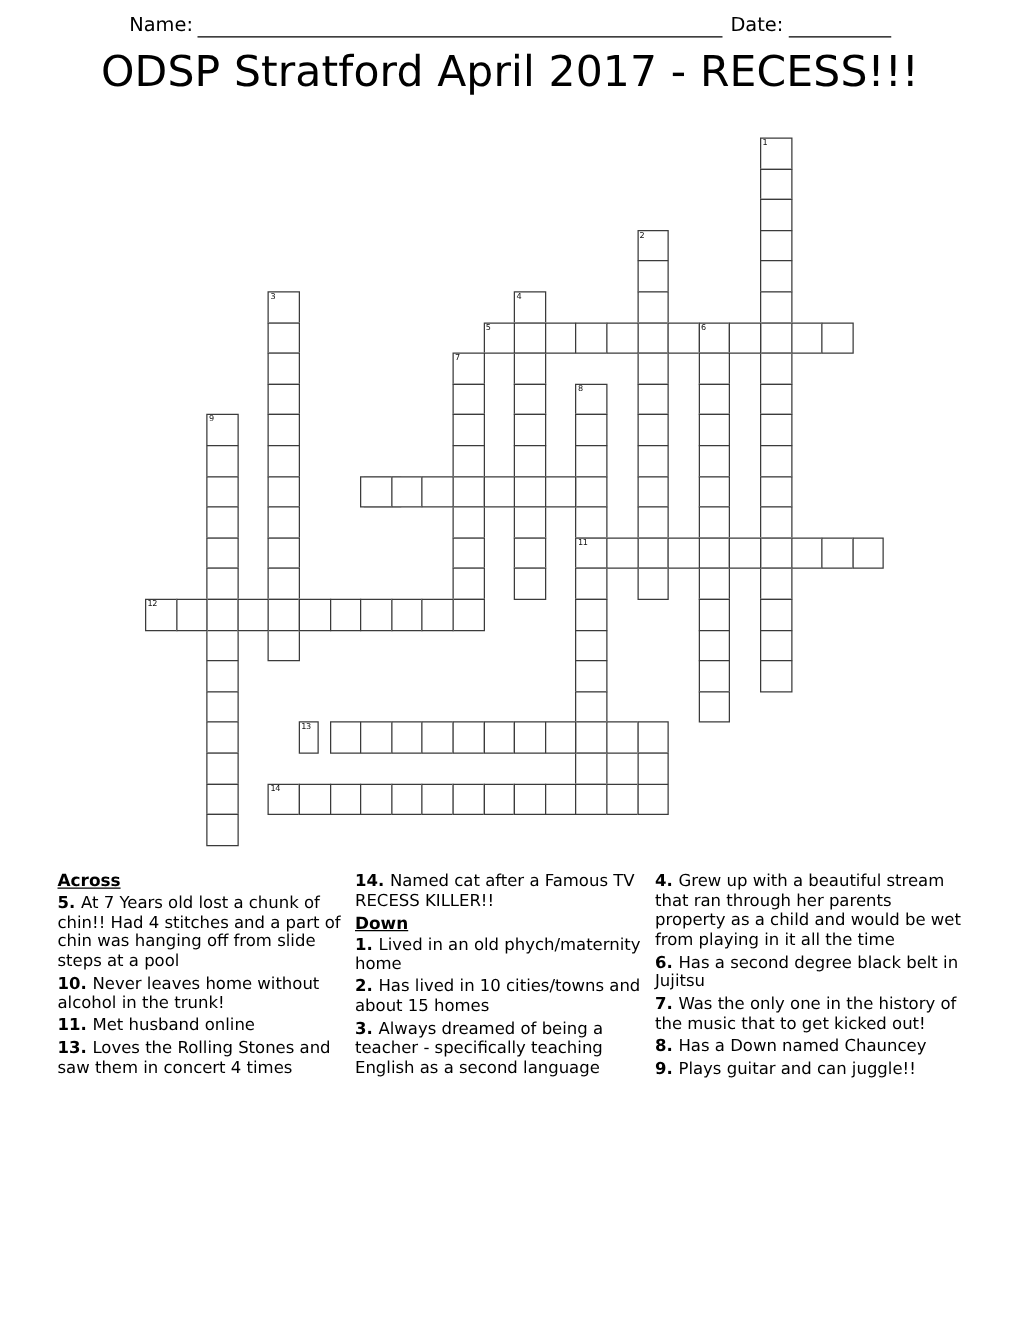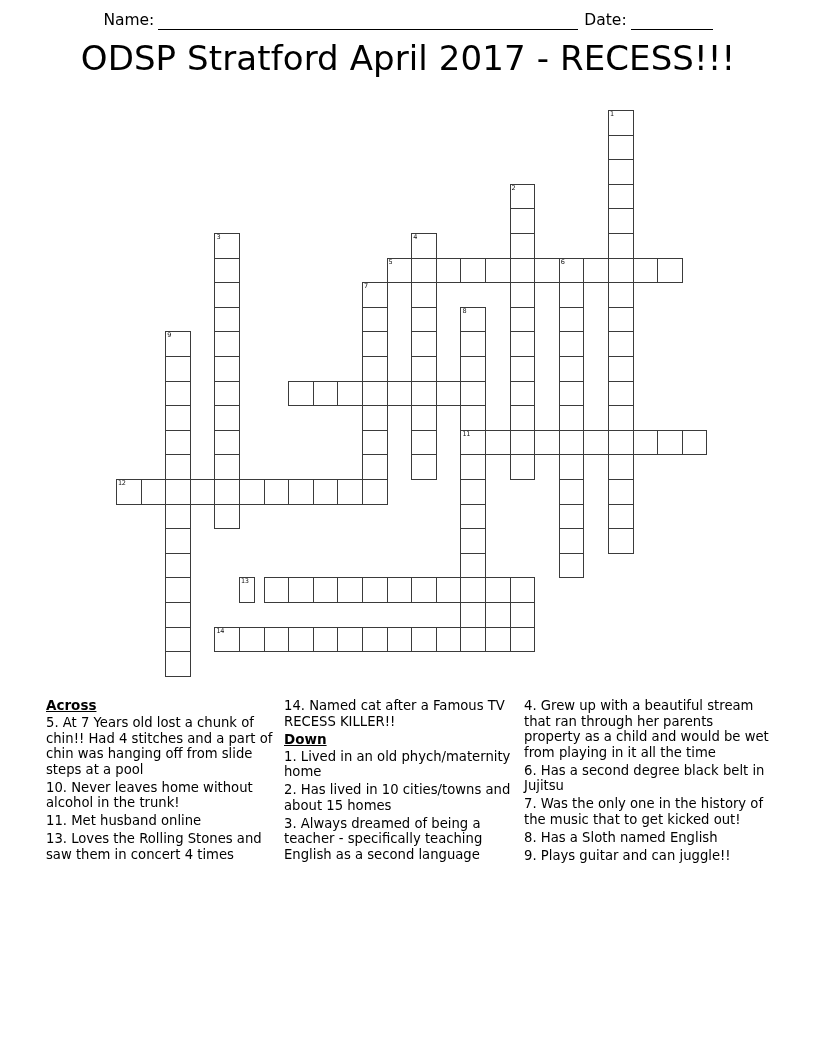"14." .clue .cn { font-weight: normal -> bold }
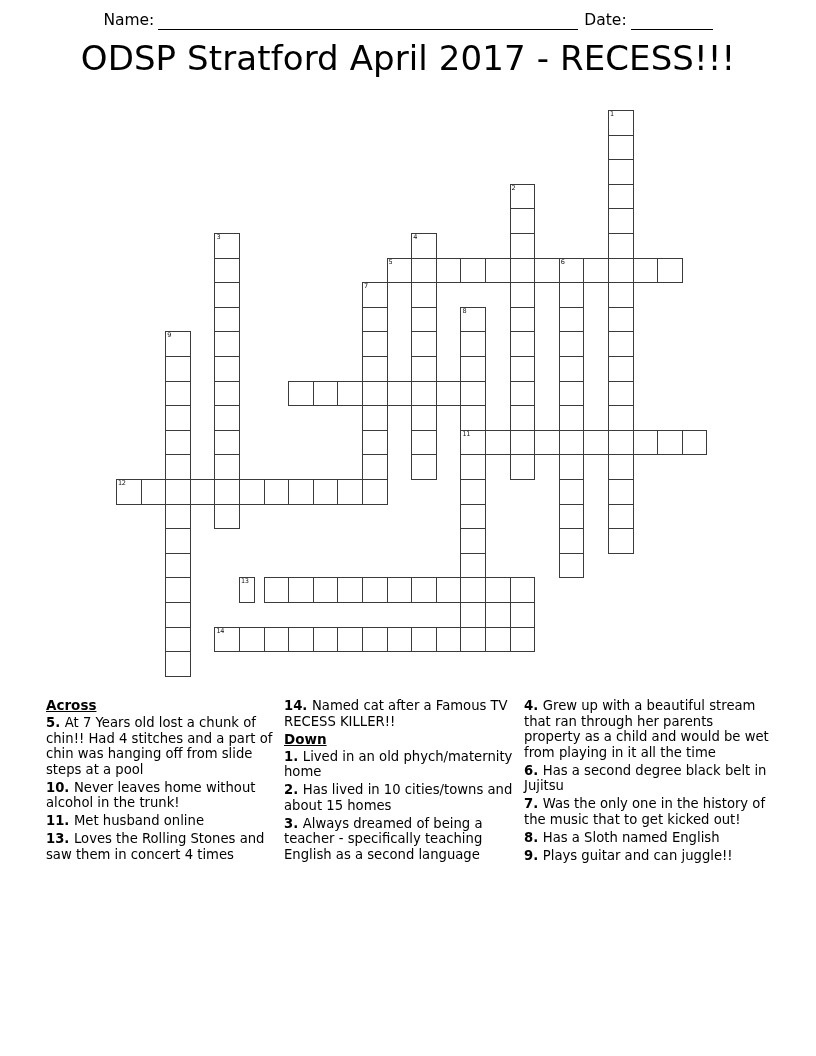"Has a Sloth named English" span { text: Sloth named English -> Down named Chauncey }
